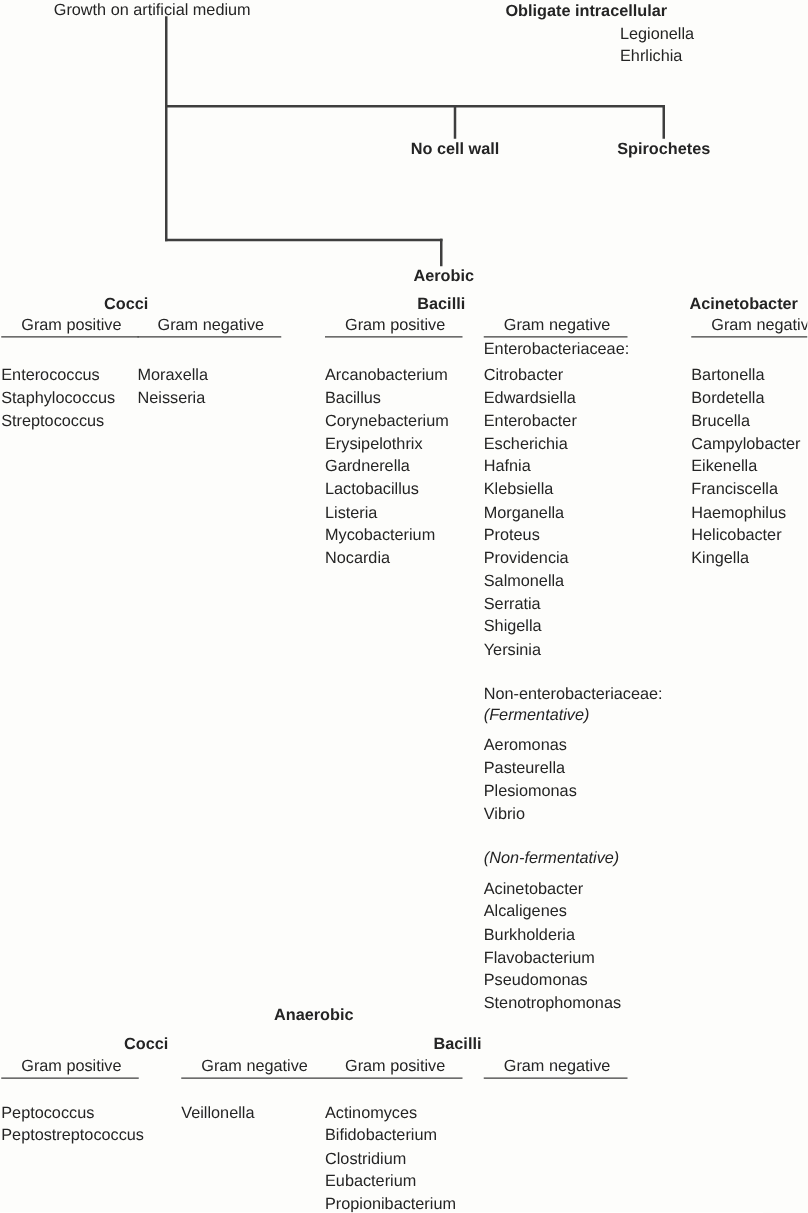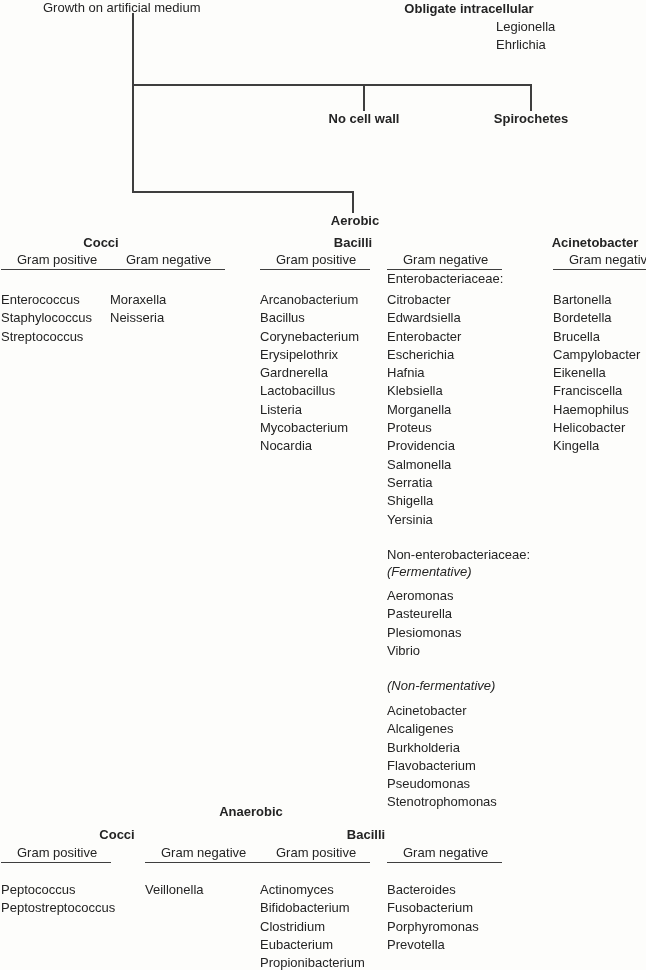"Bacteroides" div.col { html: <div> <div>Bacteroides</div> <div>Fusobacterium</div> <div>Porphyromonas</div> <div>Prevotella</div> </div> -> none }
